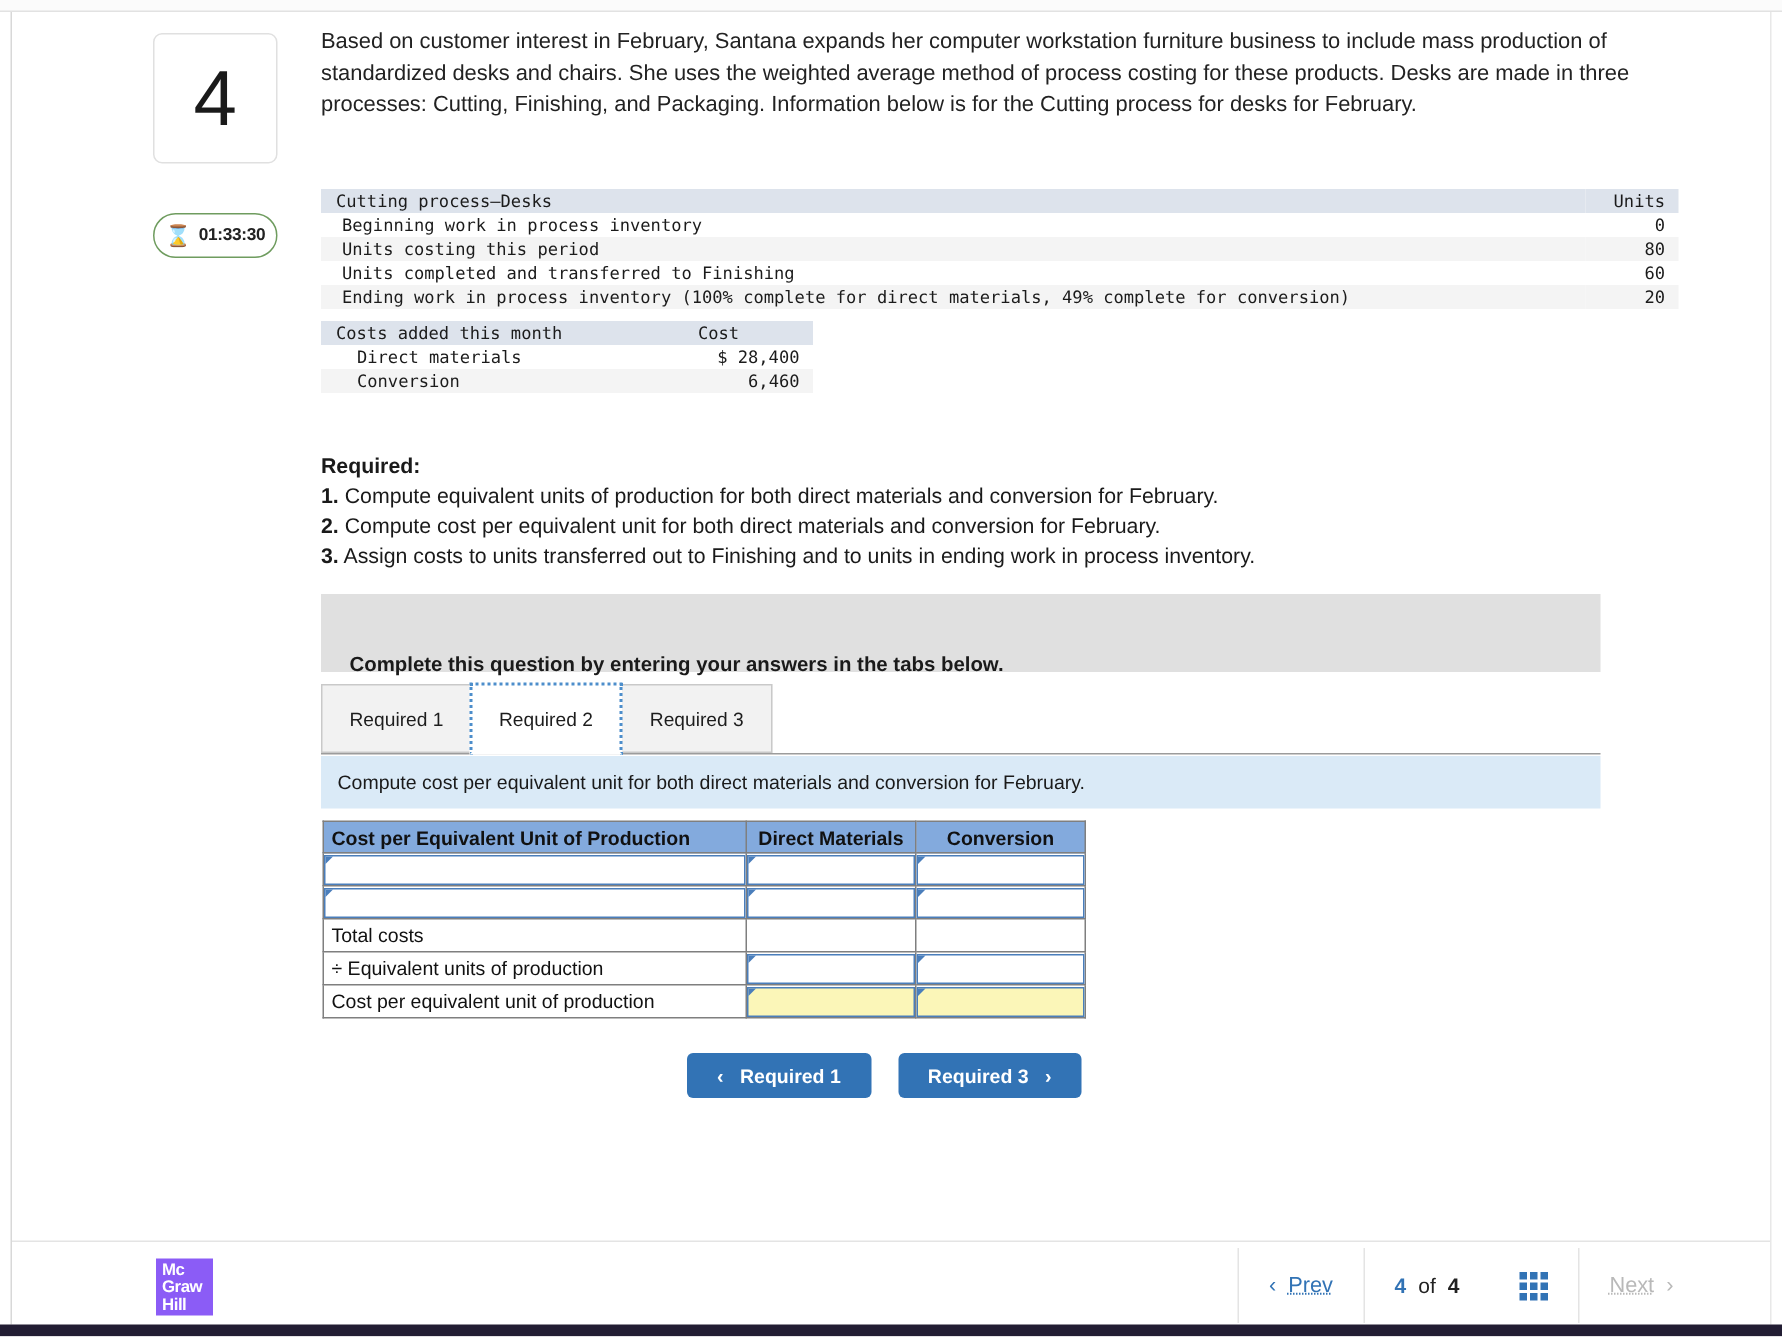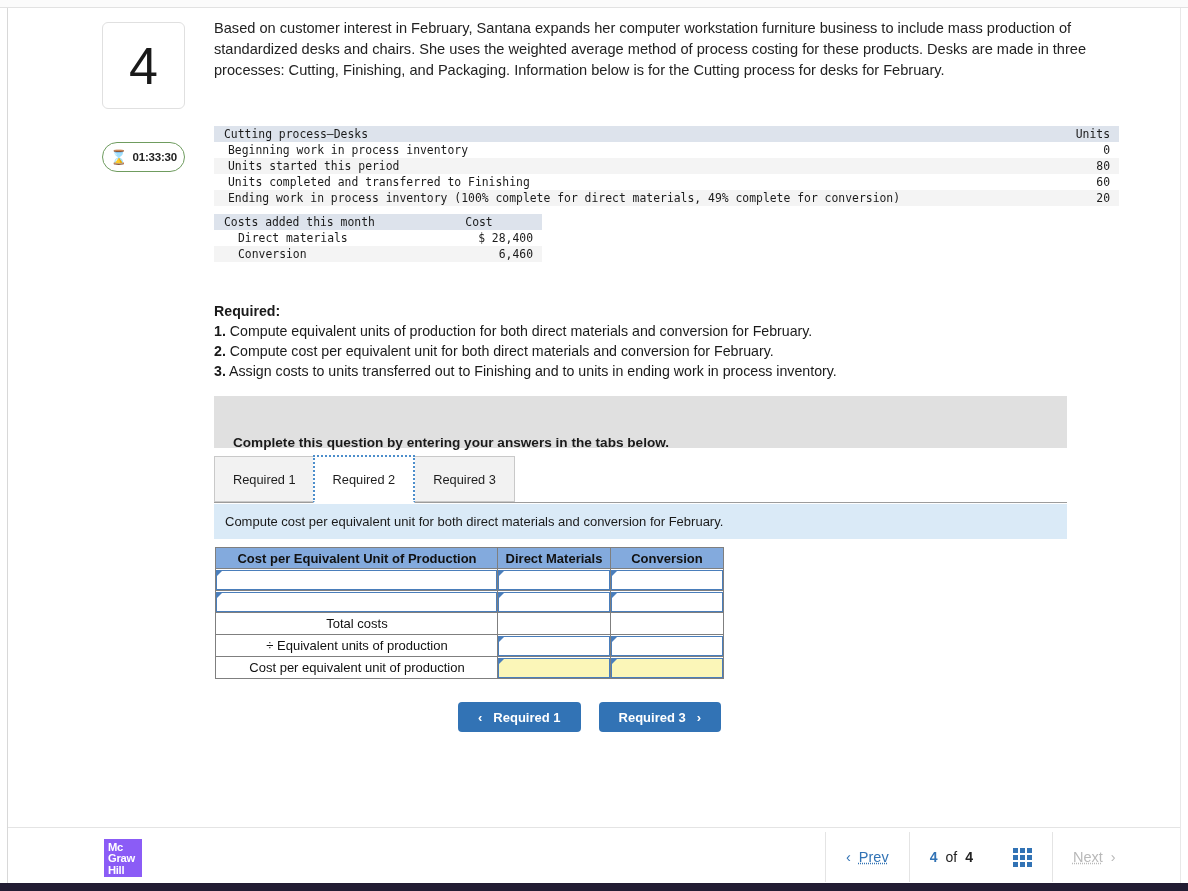"Units started this period" td.ind1 { text: started -> costing }
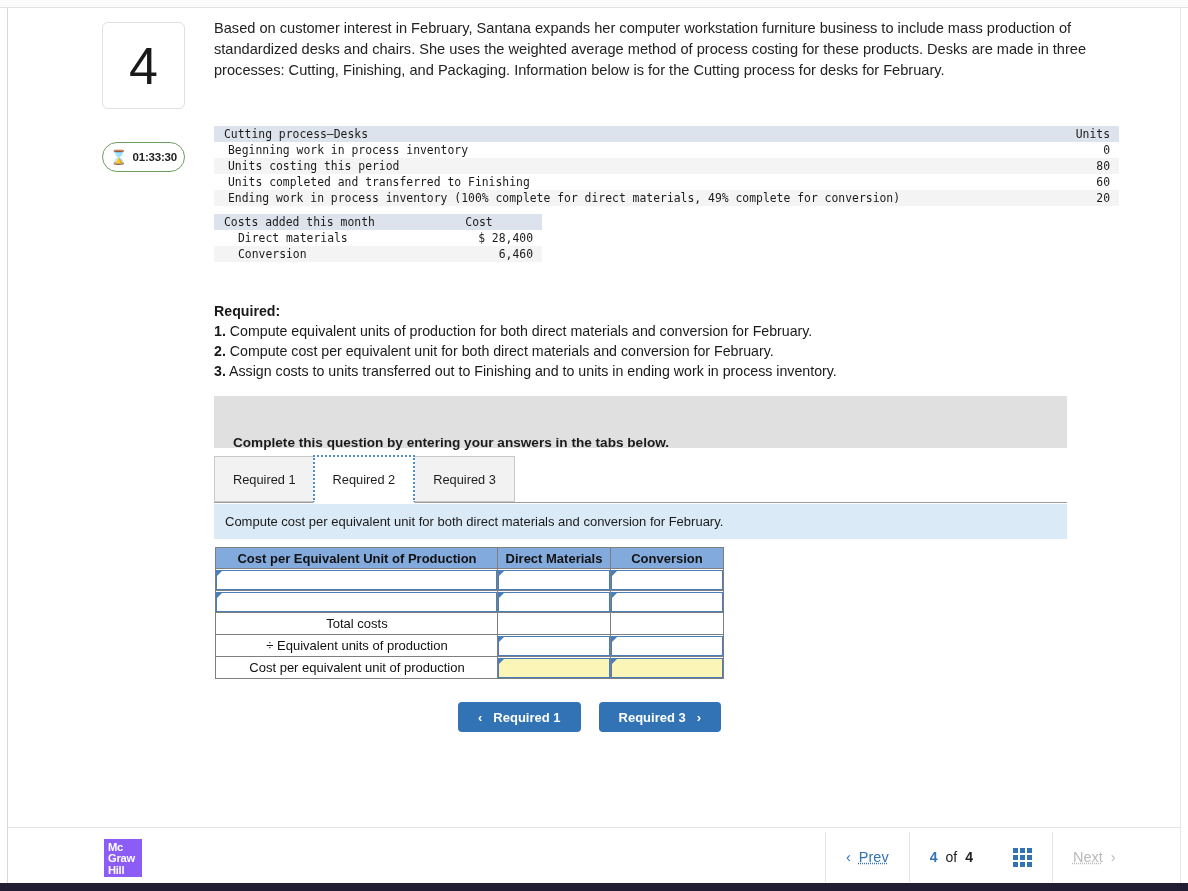"Cost per Equivalent Unit of" table.ans td.lblrow { text-align: center -> none }
